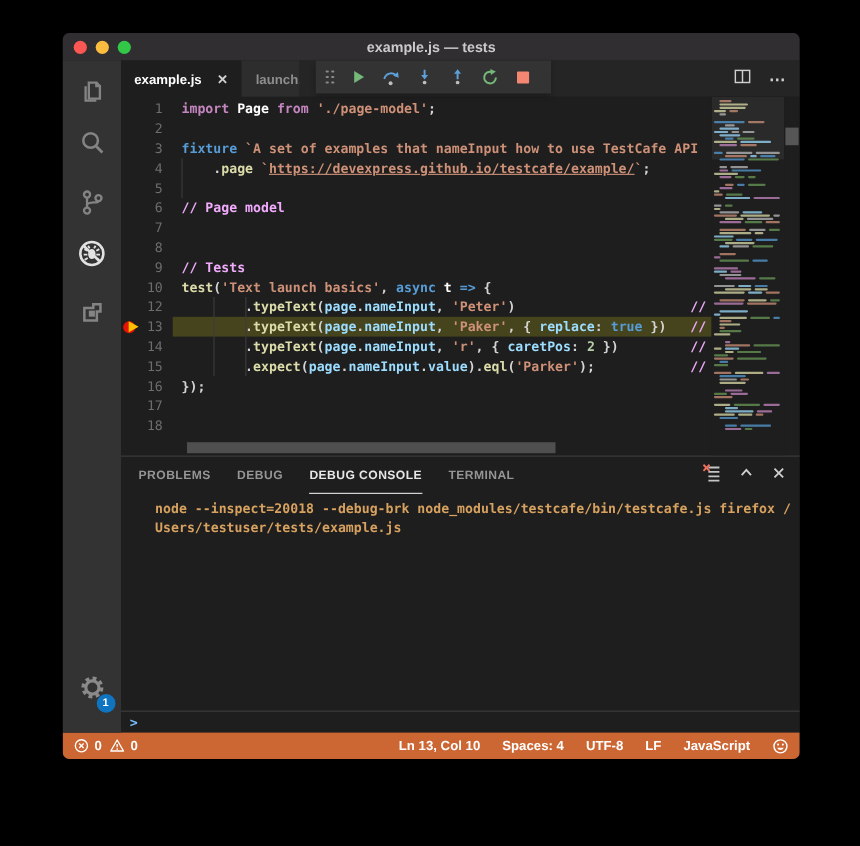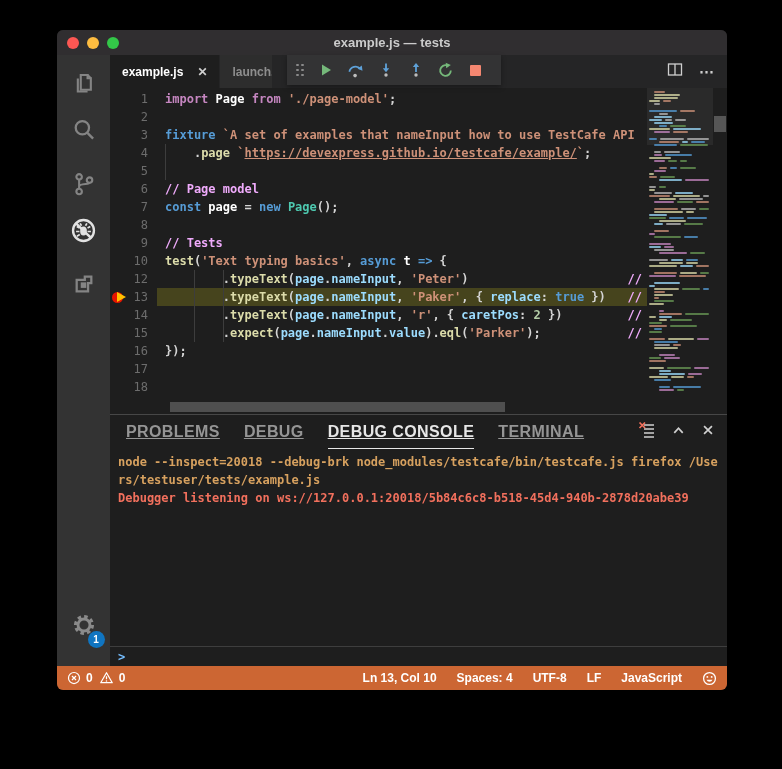"const page = new Page();" span.code { html: <span><span>const</span><span> </span><span>page</span><span> = </span><span>new</span><span> </span><span>Page</span><span>();</span></span> -> none }
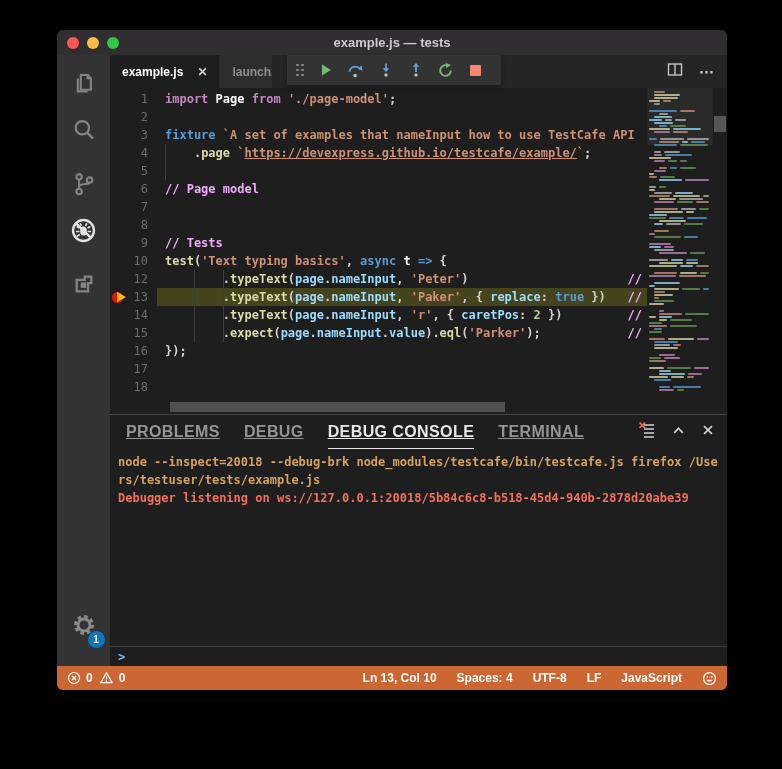"'Text typing basics'" span.tk-str { text: typing -> launch }
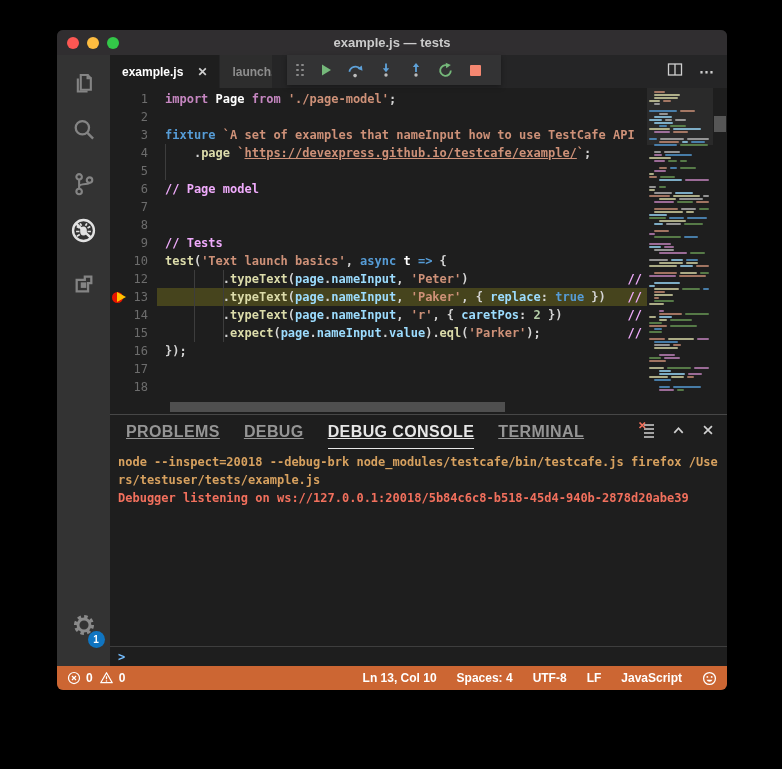"PROBLEMS" .ptab { font-size: 16px -> 11px; text-decoration: underline -> none }
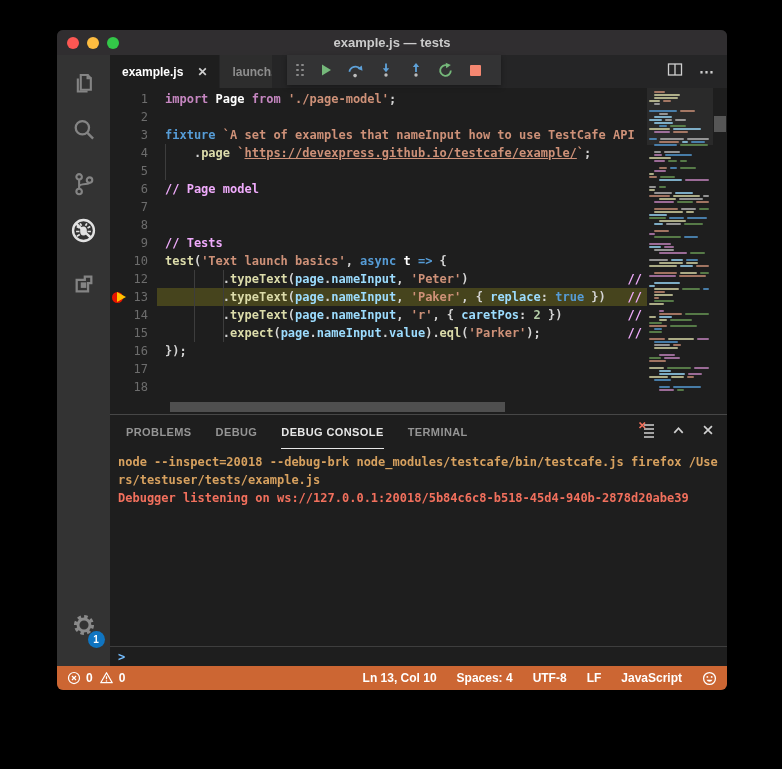"node --inspect=20018 --debug-brk" .console-line.cmd { margin-left: none -> 23px }
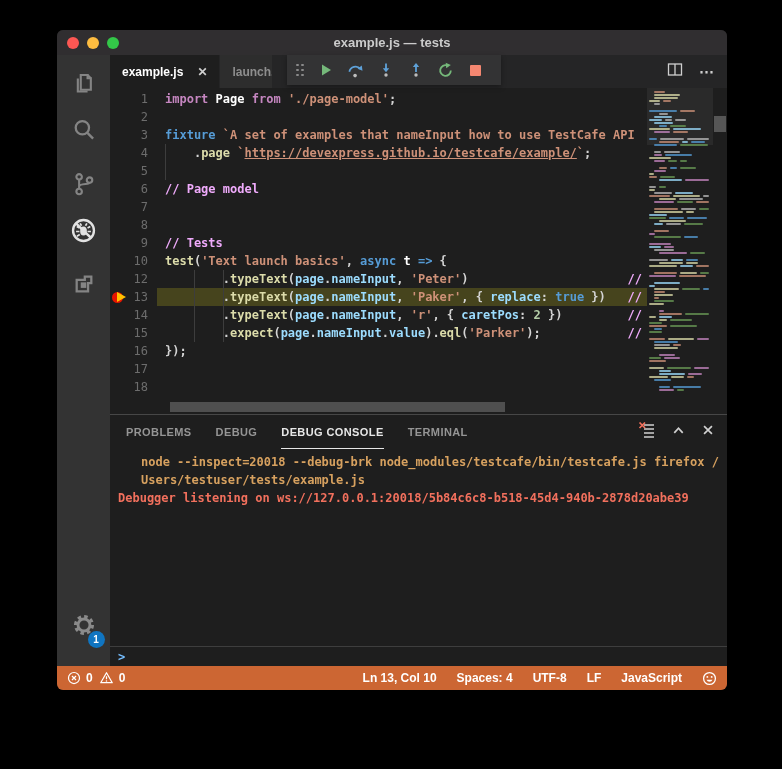"Debugger listening on" div.console-line { html: <div>Debugger listening on ws://127.0.0.1:20018/5b84c6c8-b518-45d4-940b-2878d20abe39</div> -> none }
